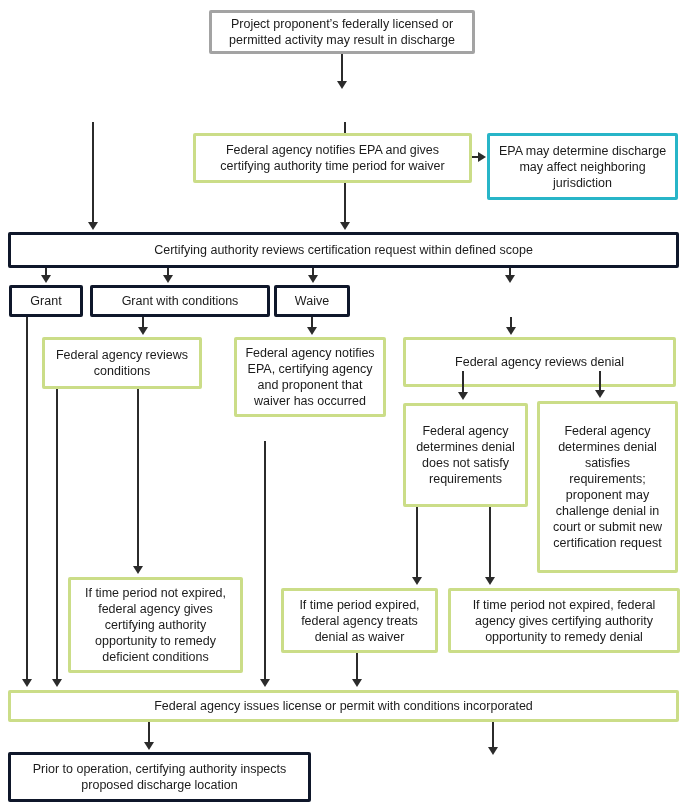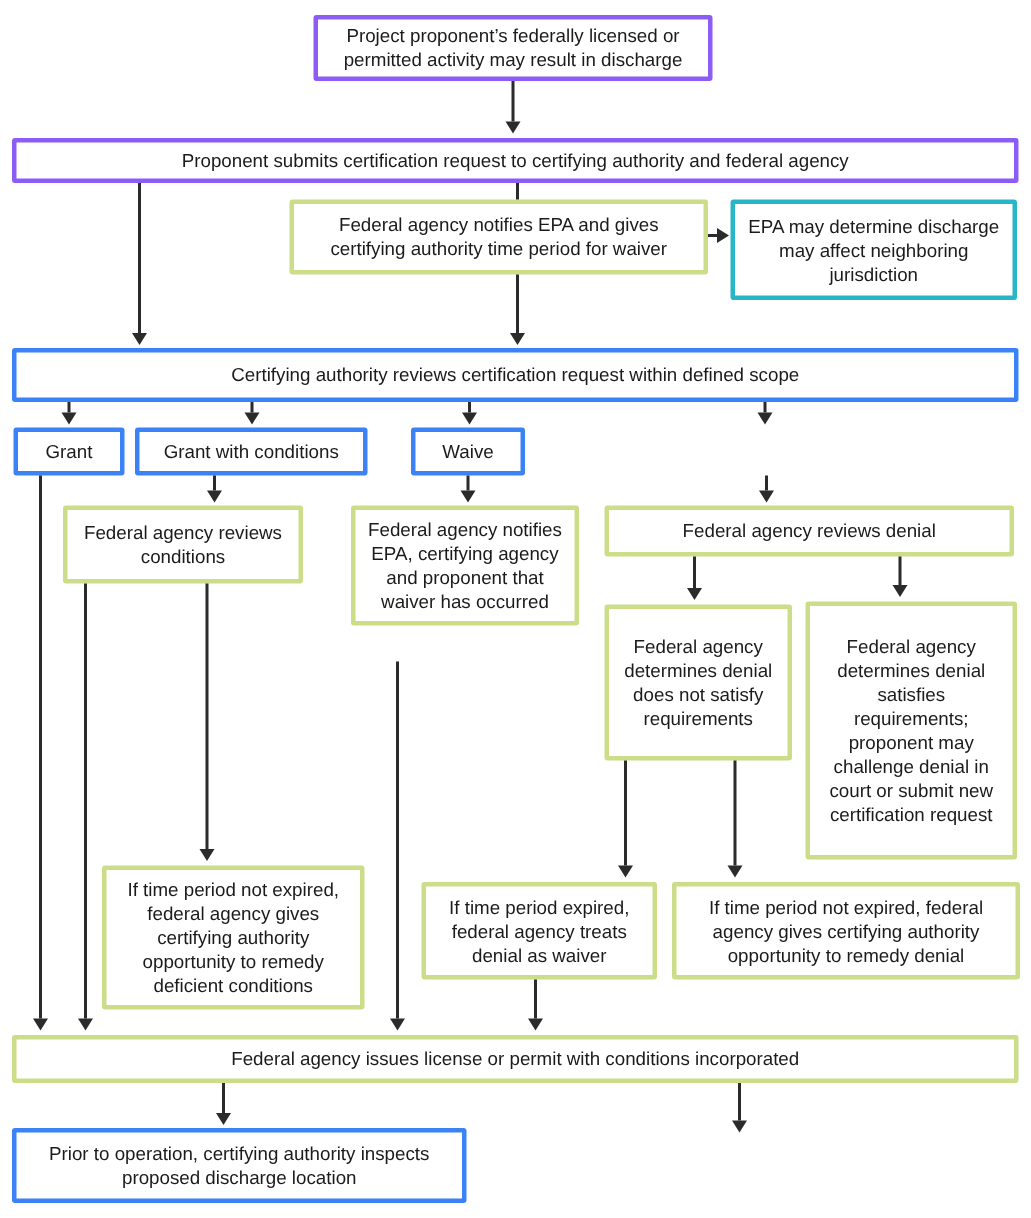"Project proponent’s federally licensed" .navy { border: 3px solid #8b5cf6 -> 3px solid #a3a3a3 }
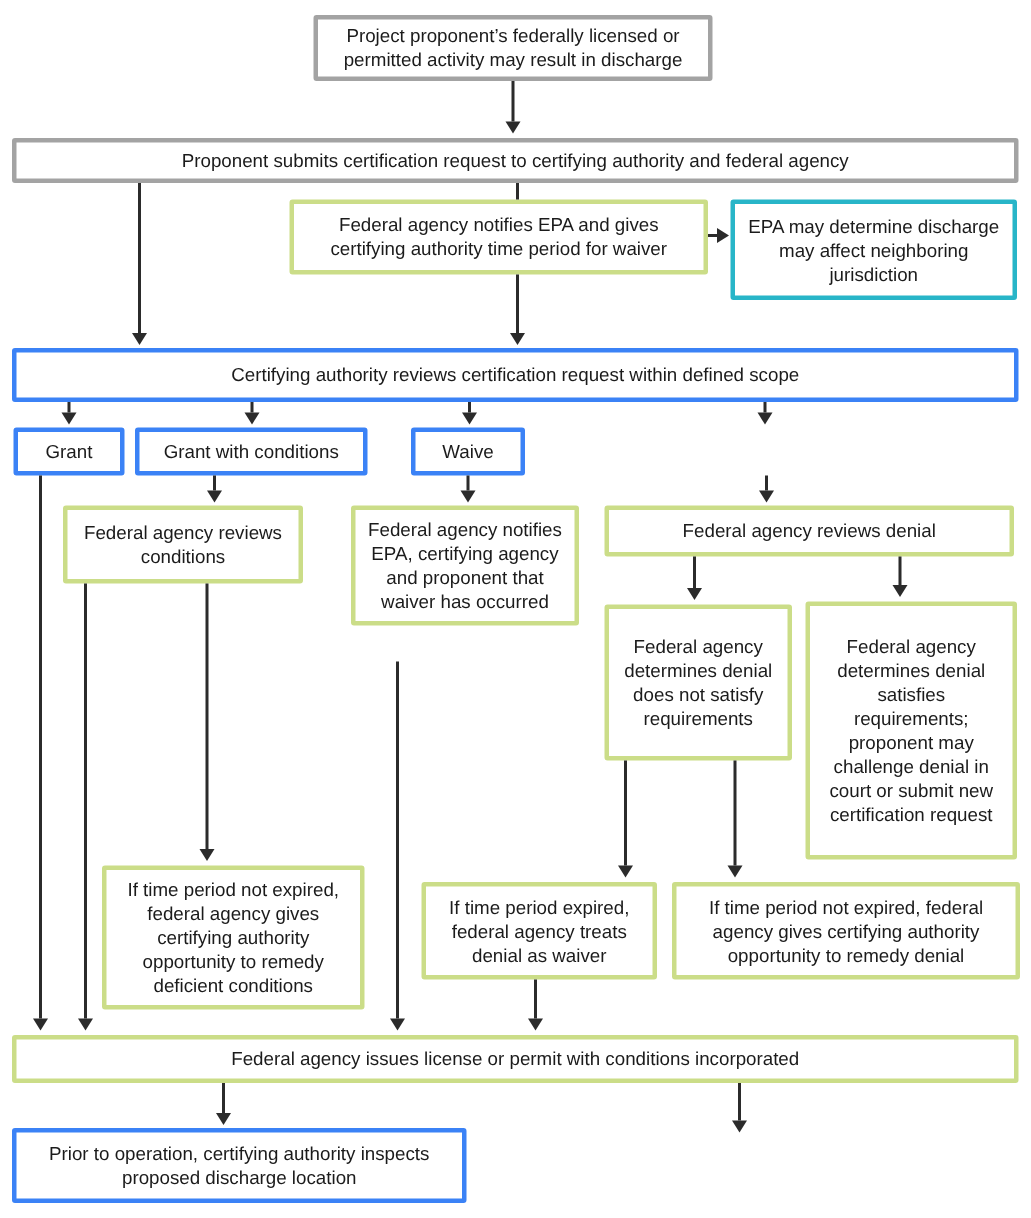"Proponent submits certification request" div.node { html: <div>Proponent submits certification request to certifying authority and federal agency</div> -> none }
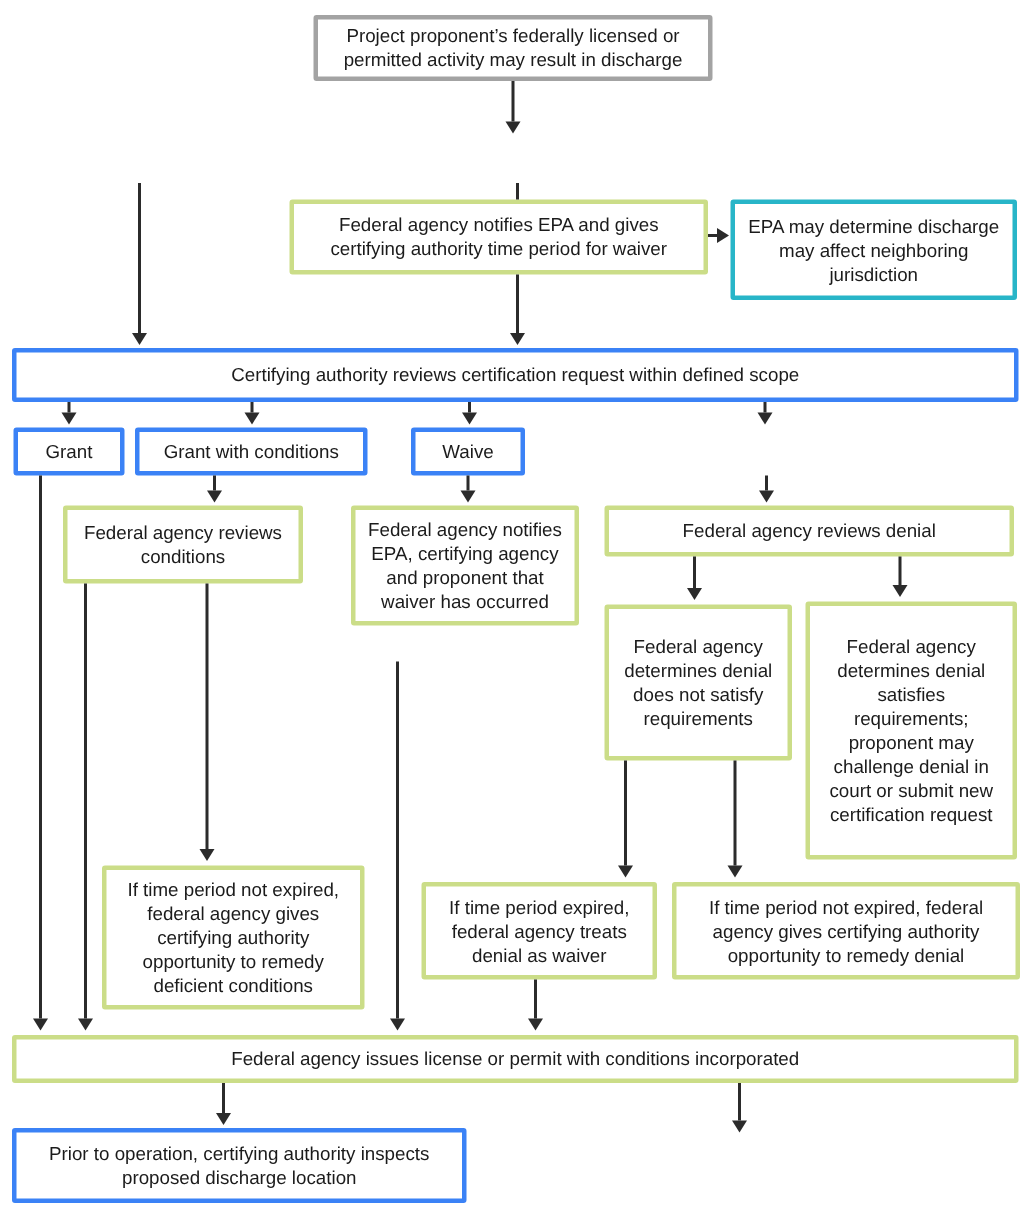"Certifying authority reviews" .red { border: 3px solid #3b82f6 -> 3px solid #0f172a }
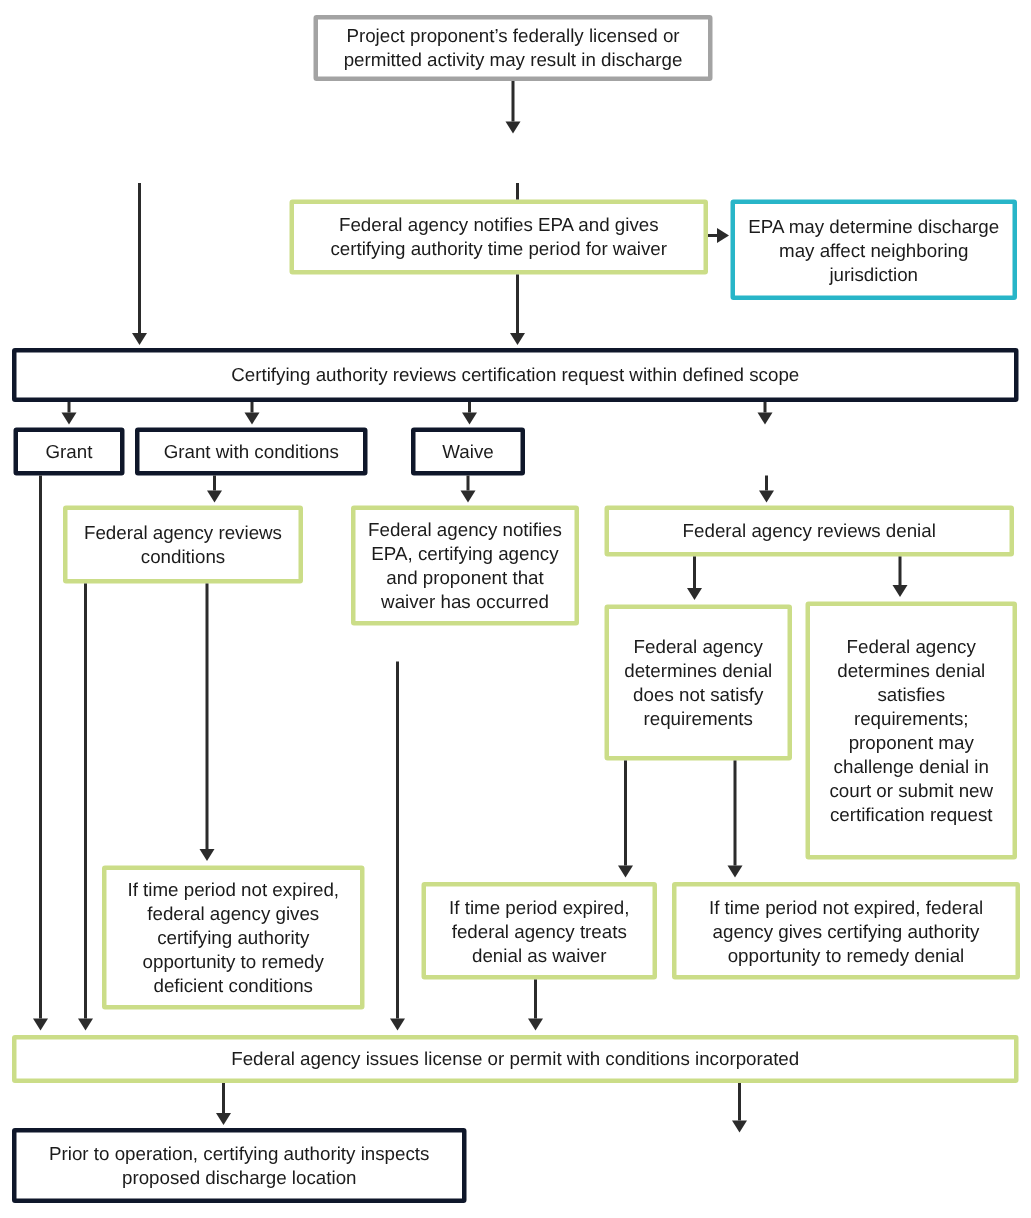"Grant with conditions" div.node { width: 155px -> 180px }
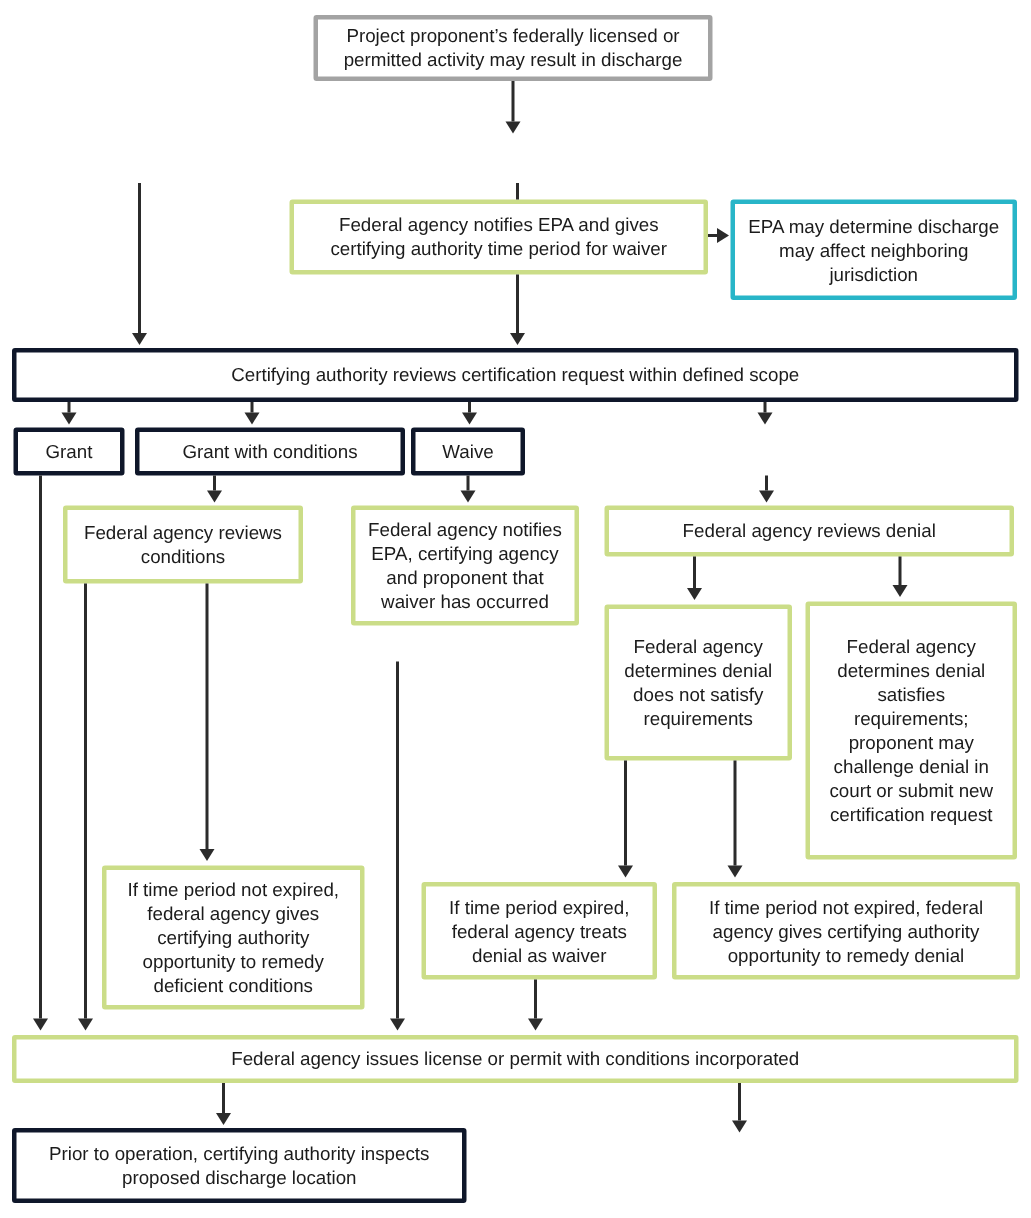"Federal agency reviews denial" div.node { height: 34px -> 50px }
